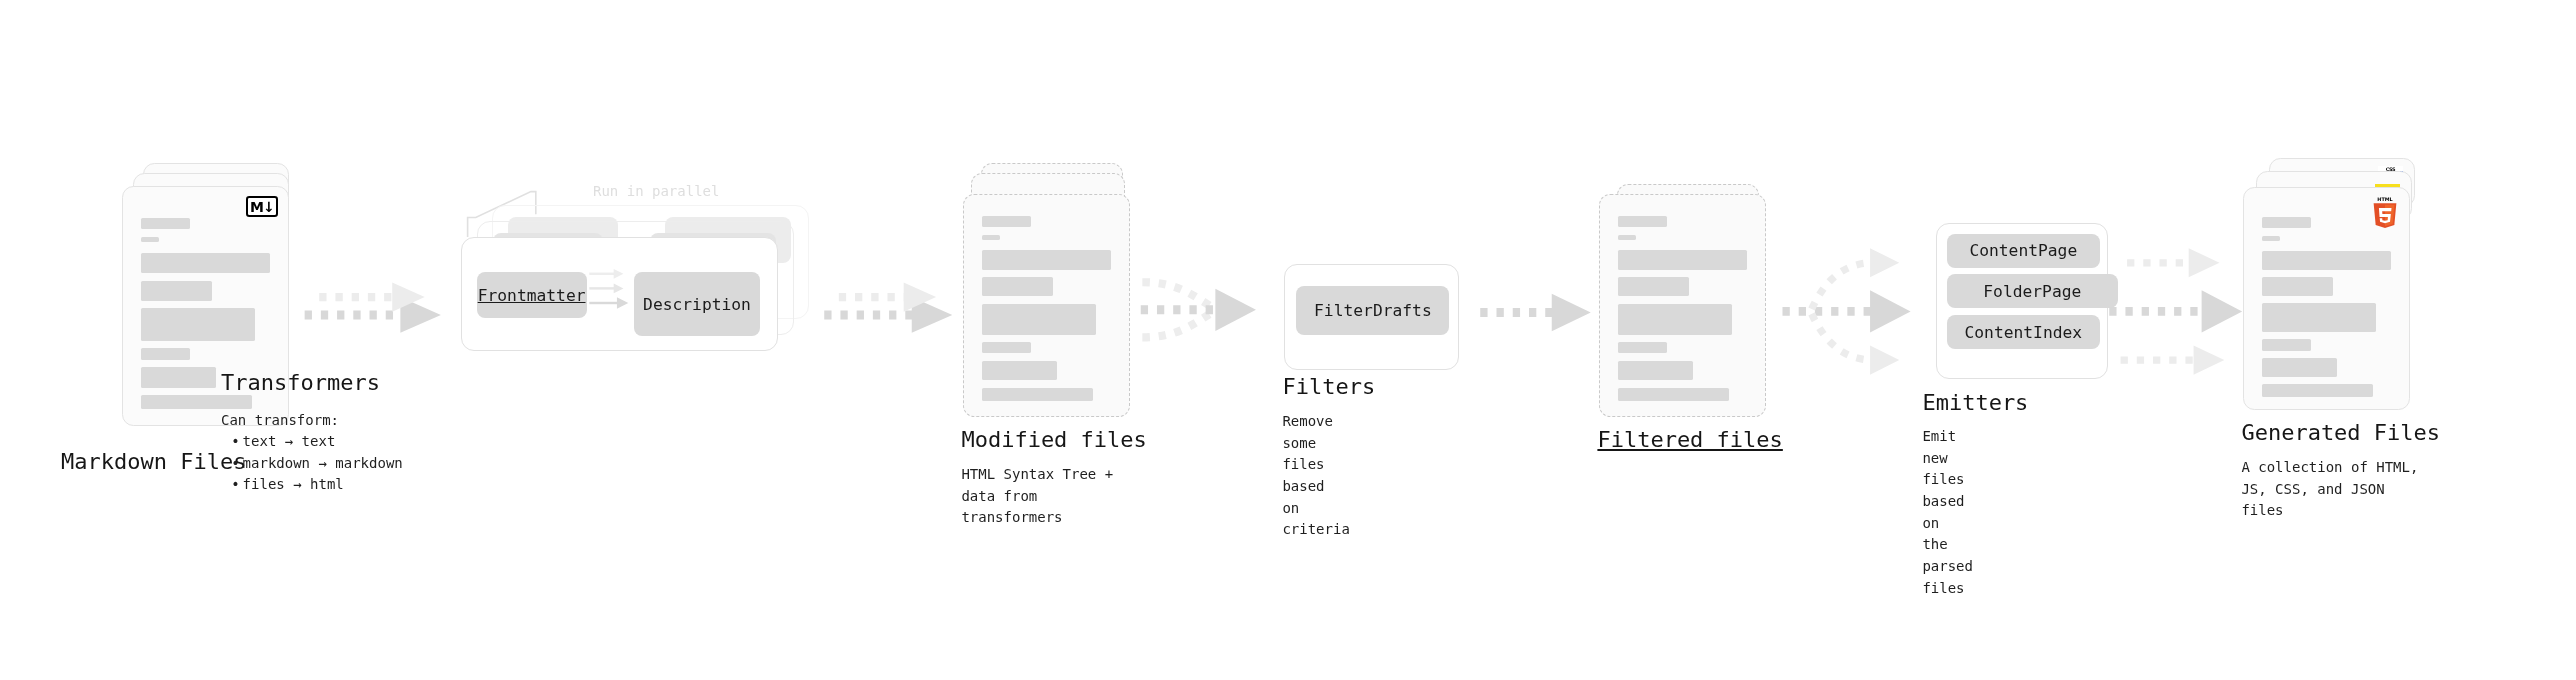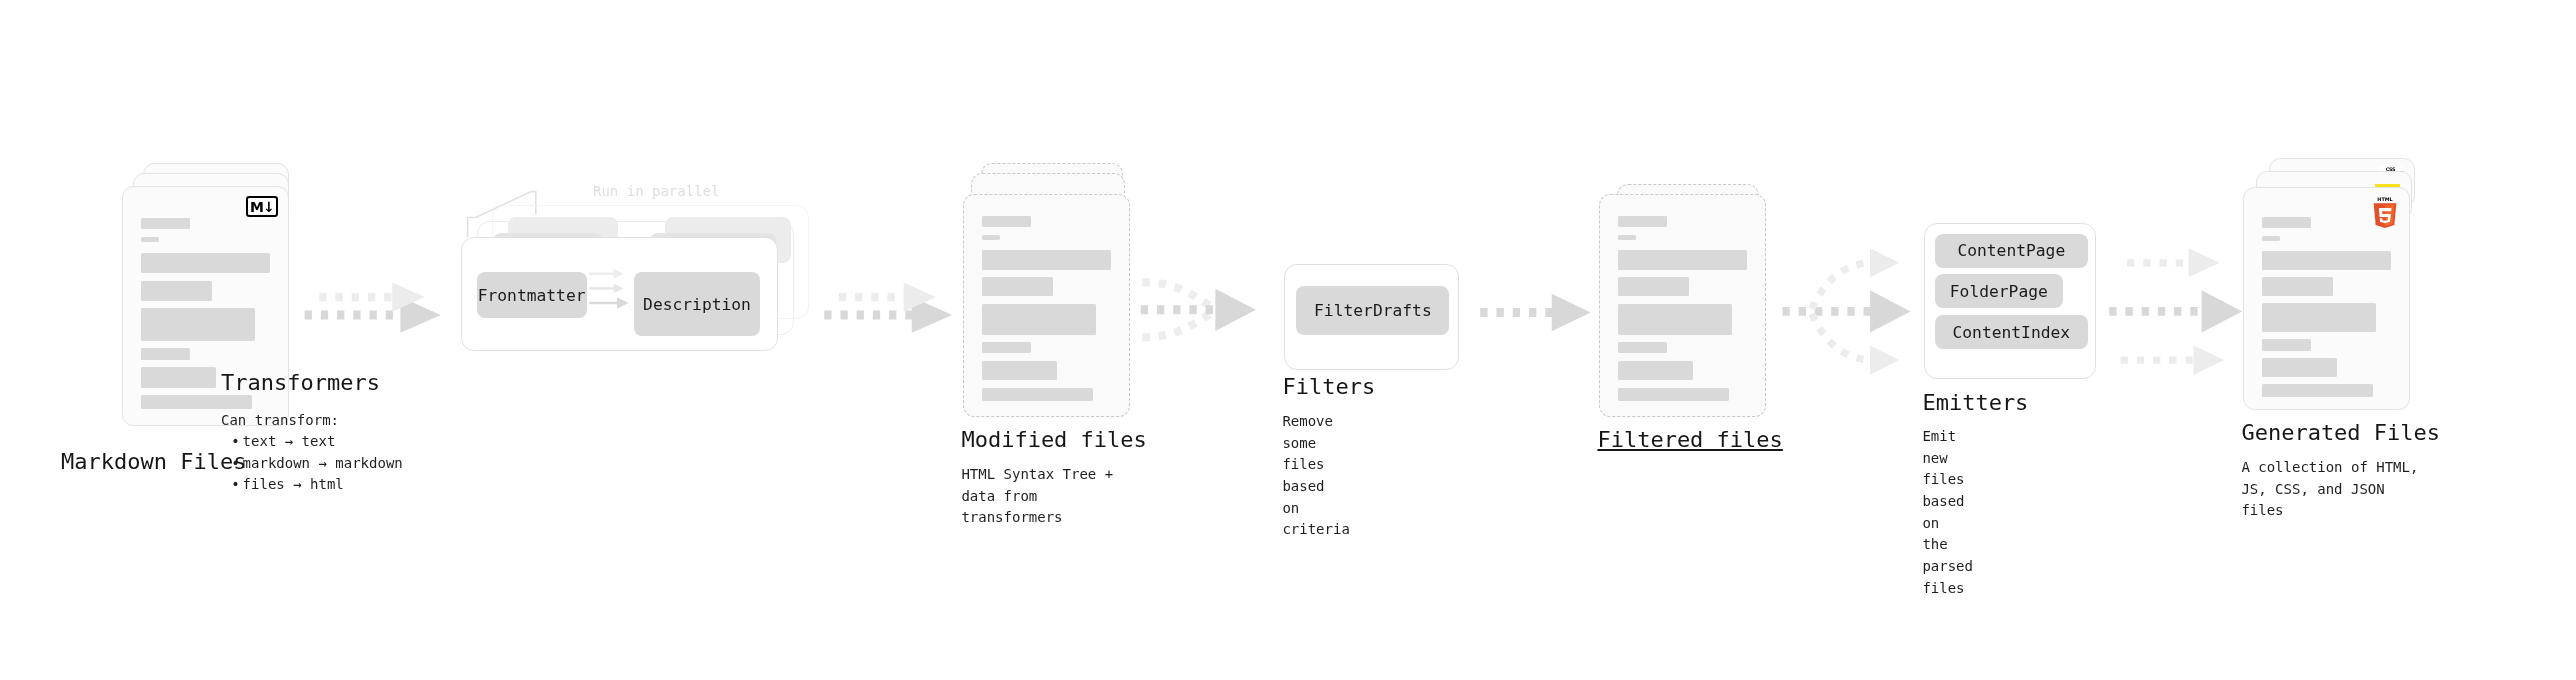"ContentPage" div.group-box { left: 0px -> 12px }
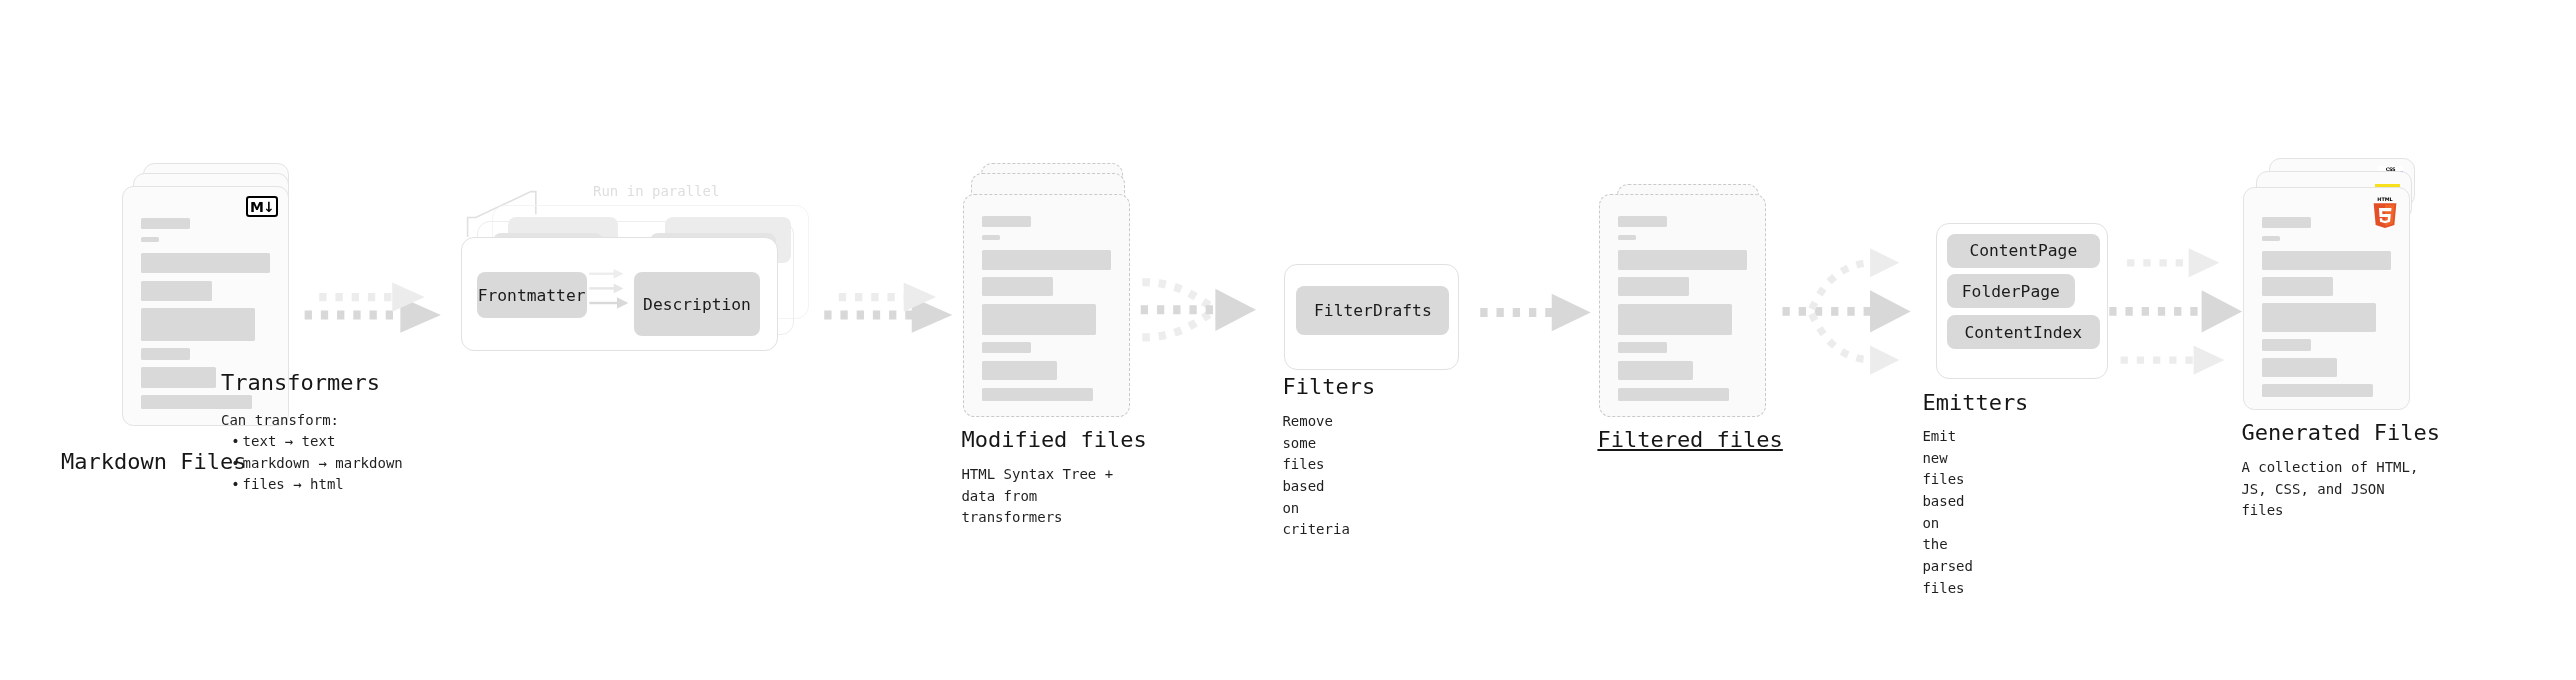"Frontmatter" div.chip { text-decoration: none -> underline }
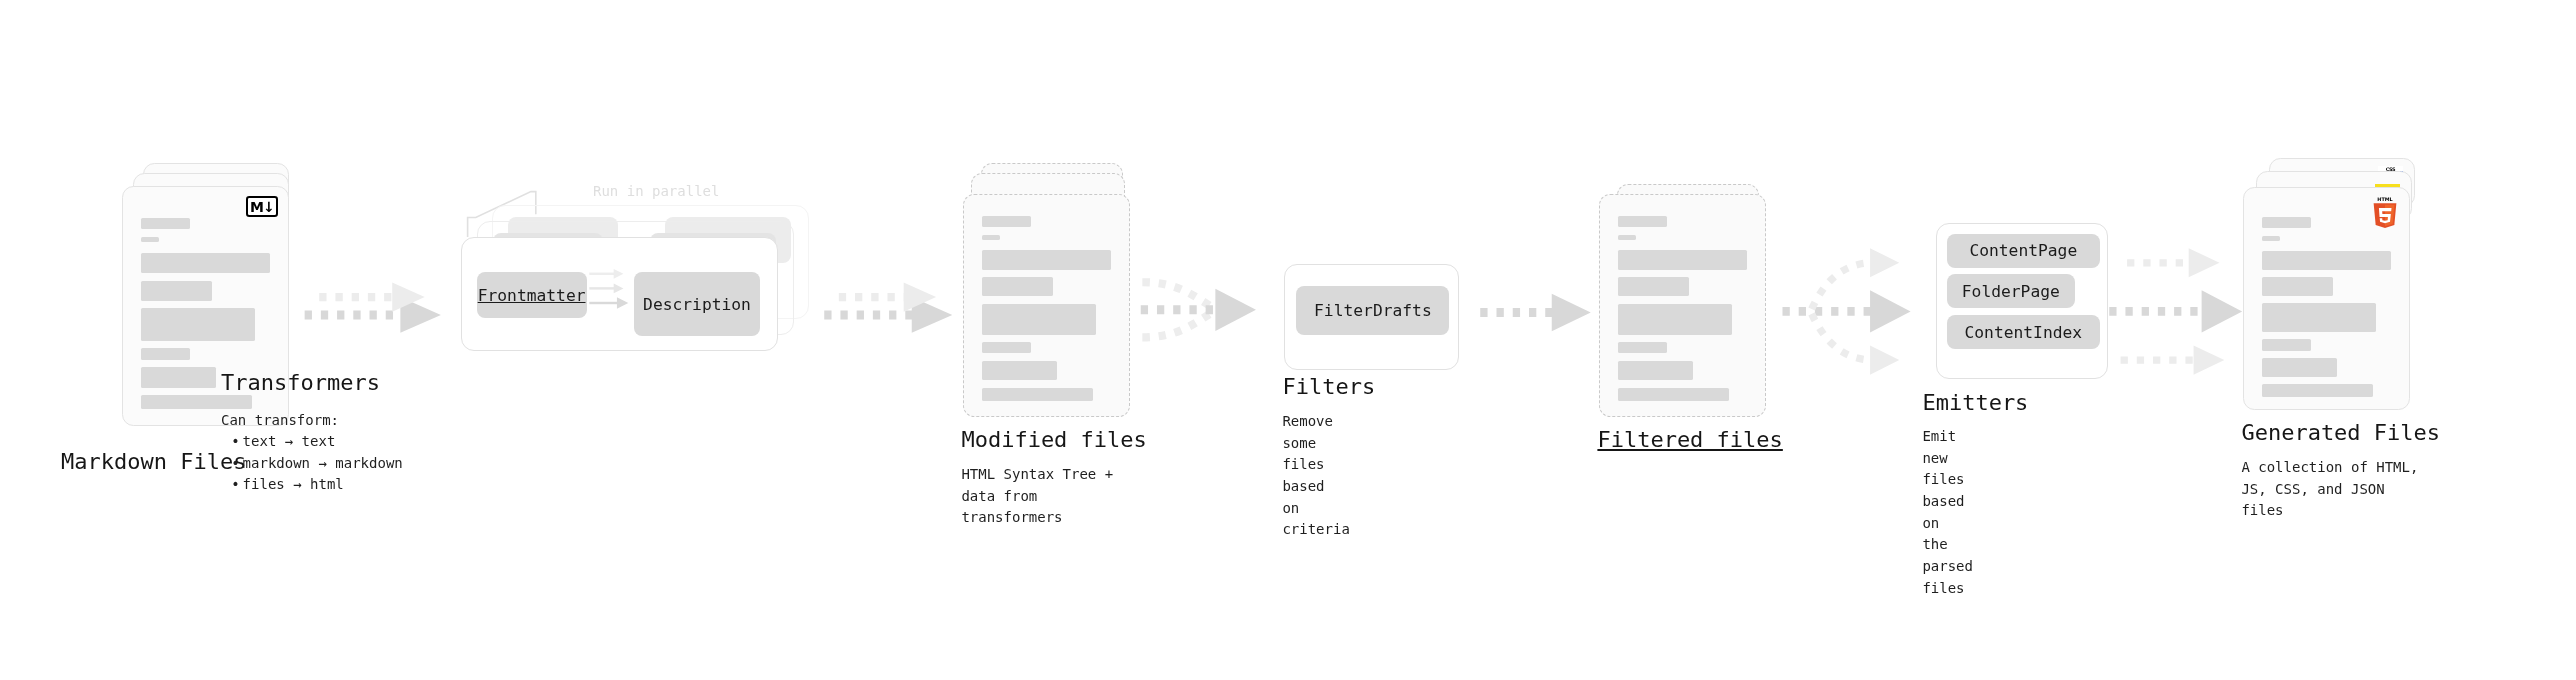"FolderPage" div.chip { width: 128px -> 171px }
